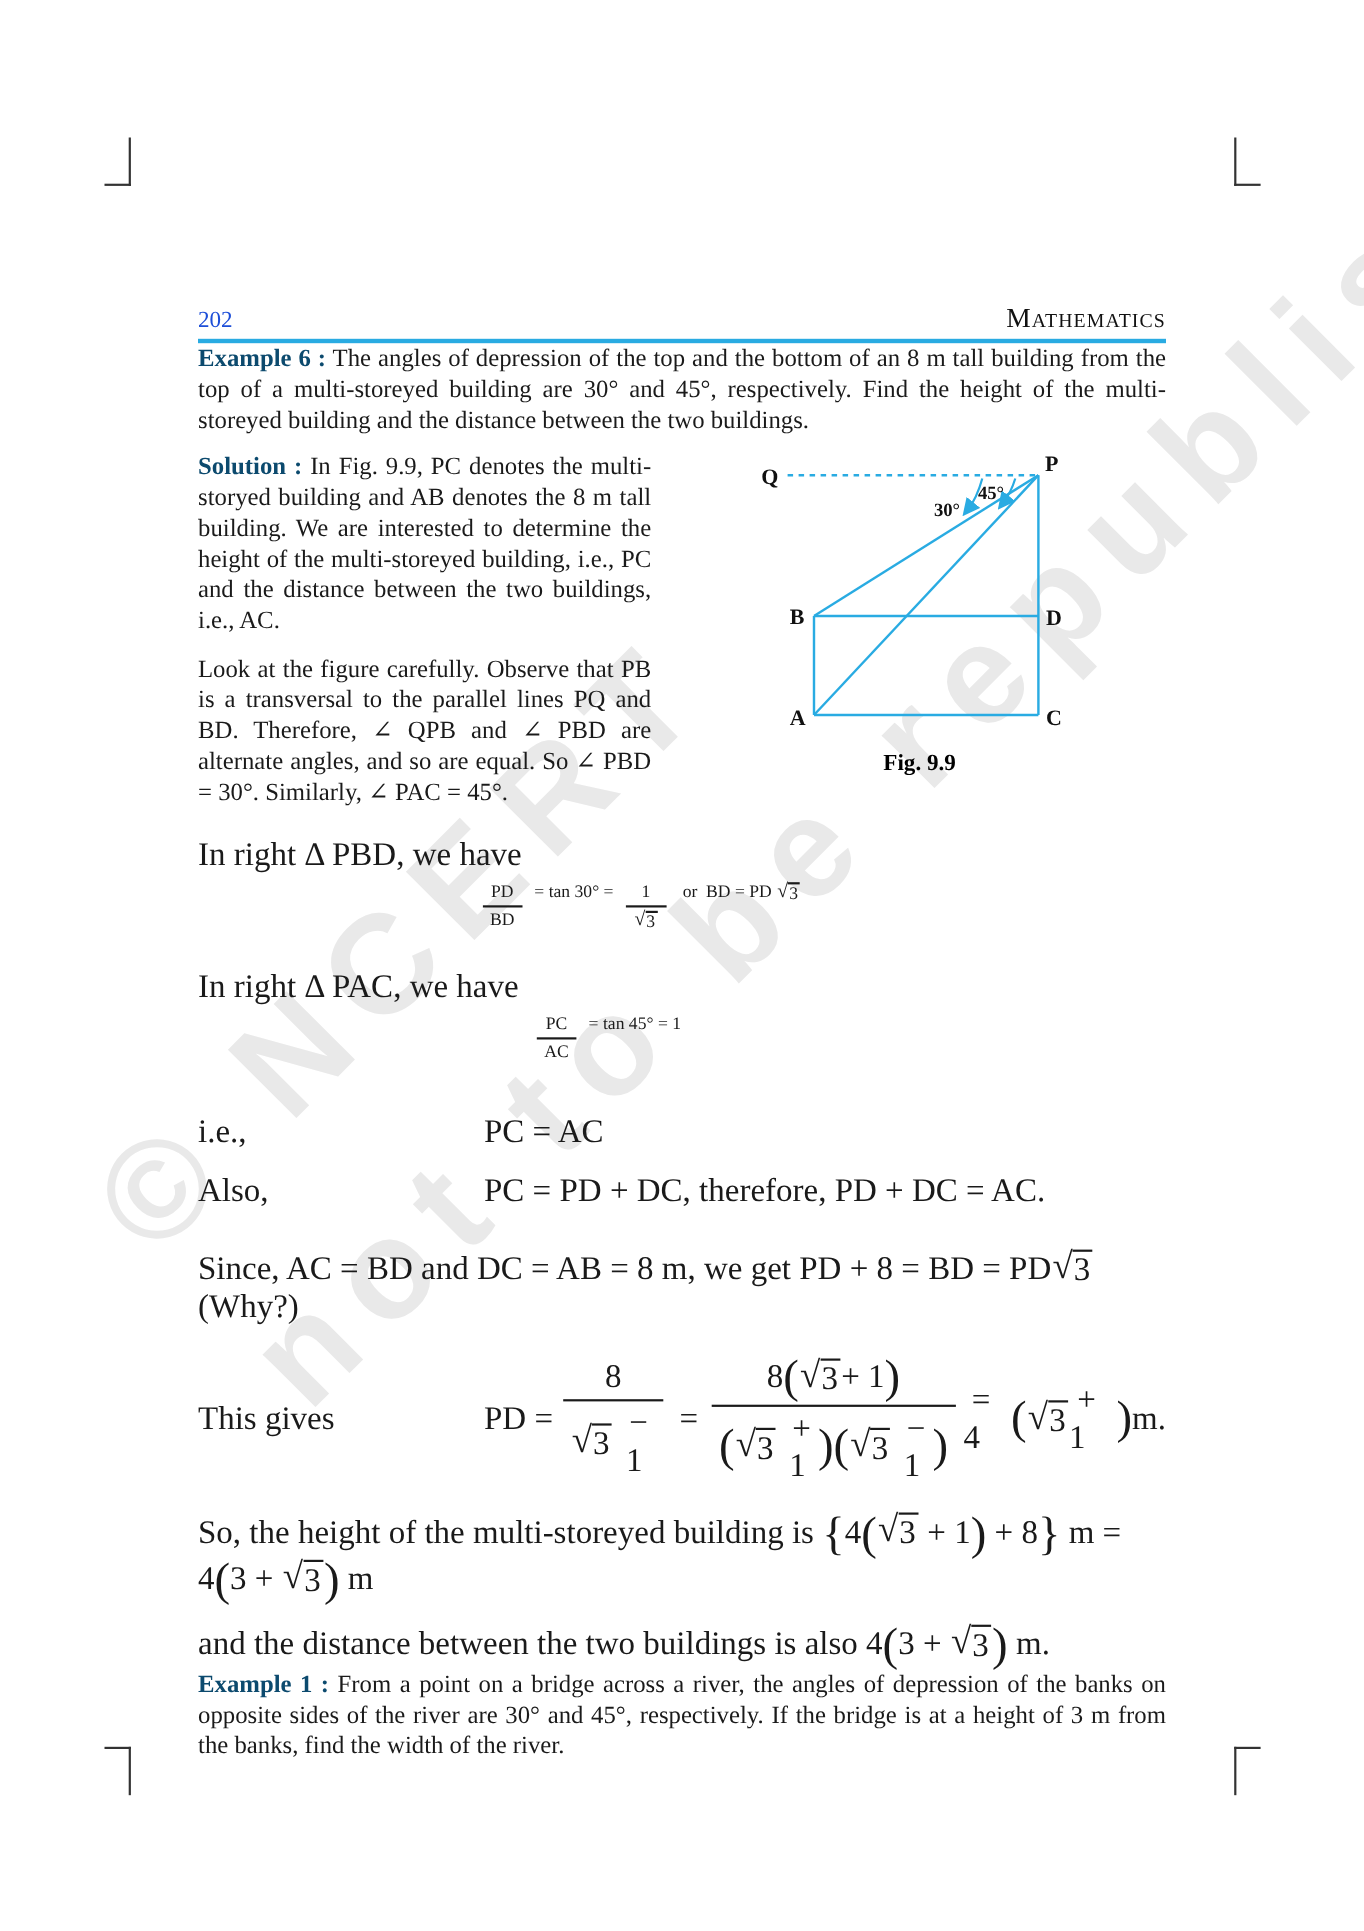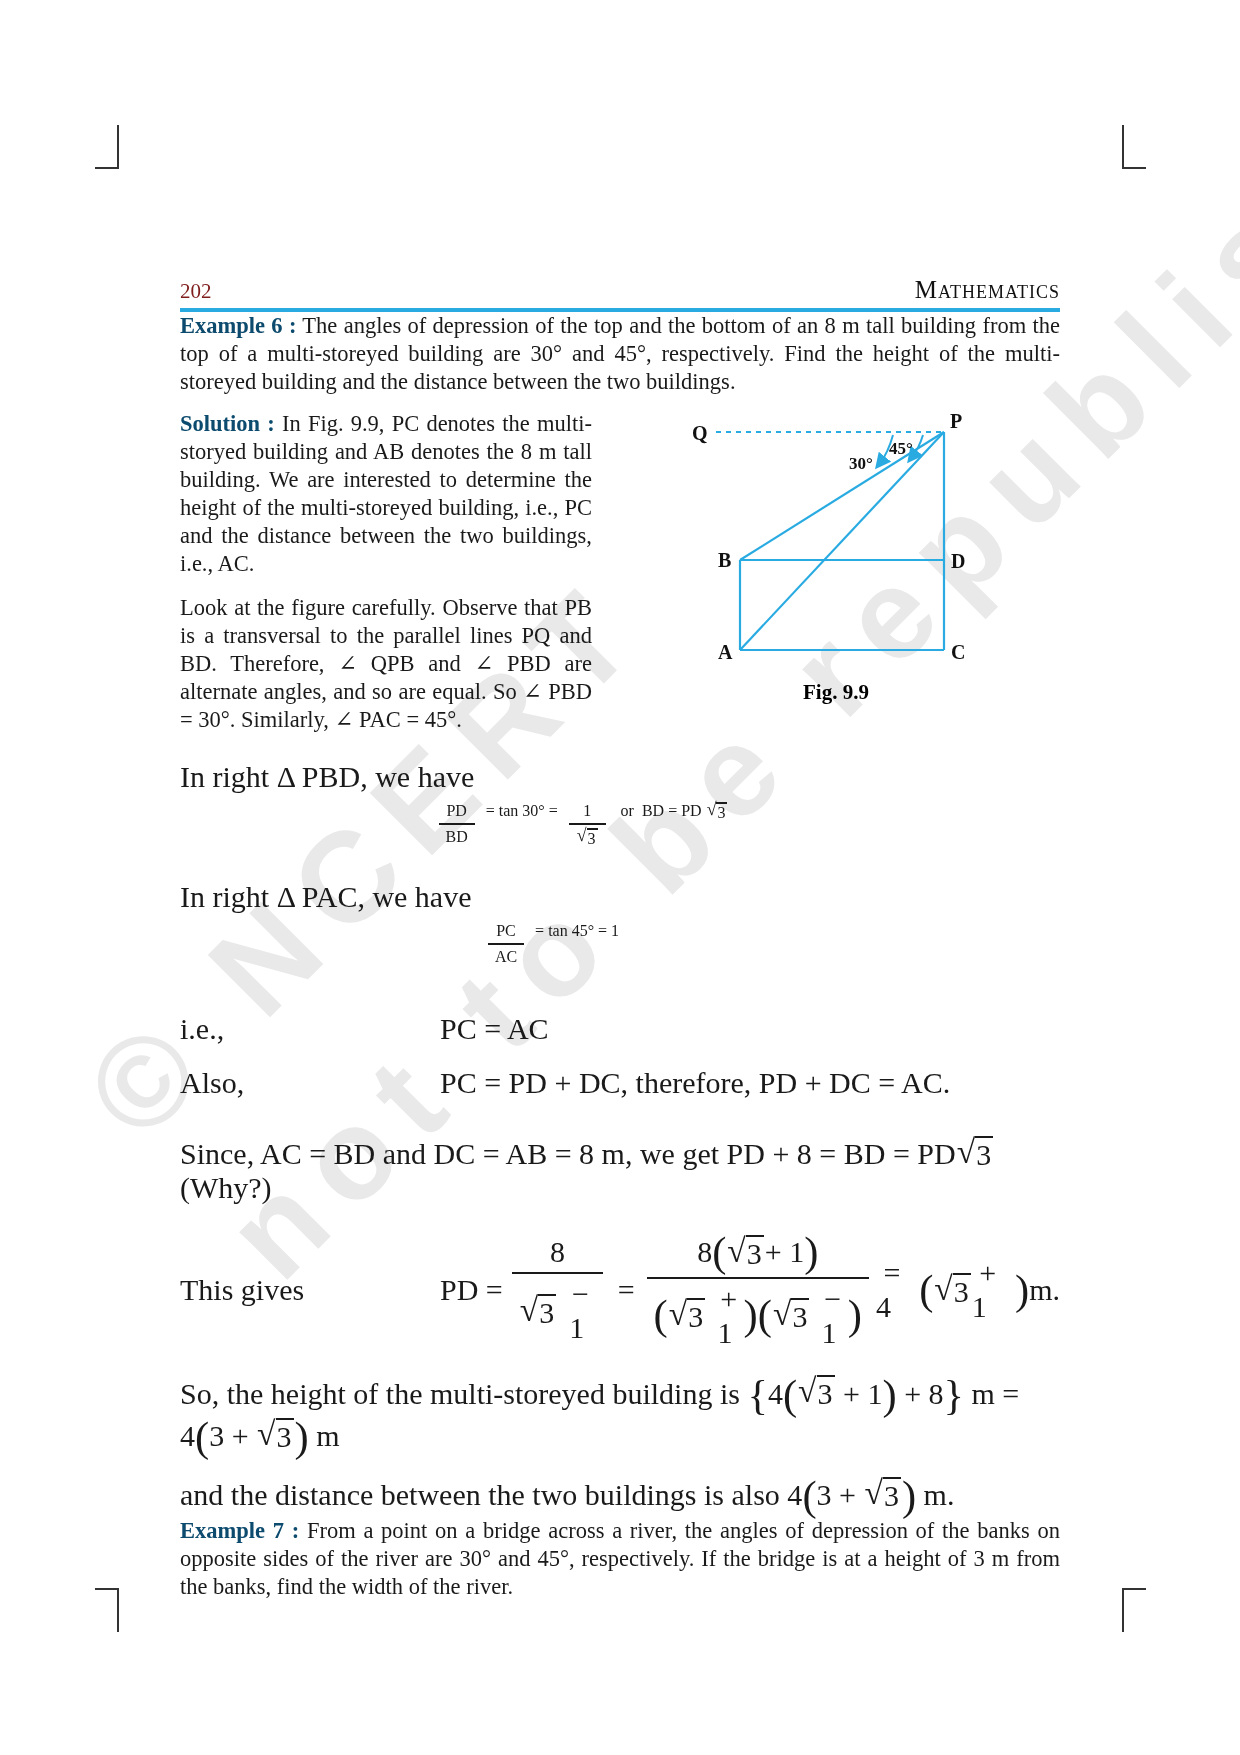"202" .pagenum { color: #7f1d1d -> #1d4ed8 }
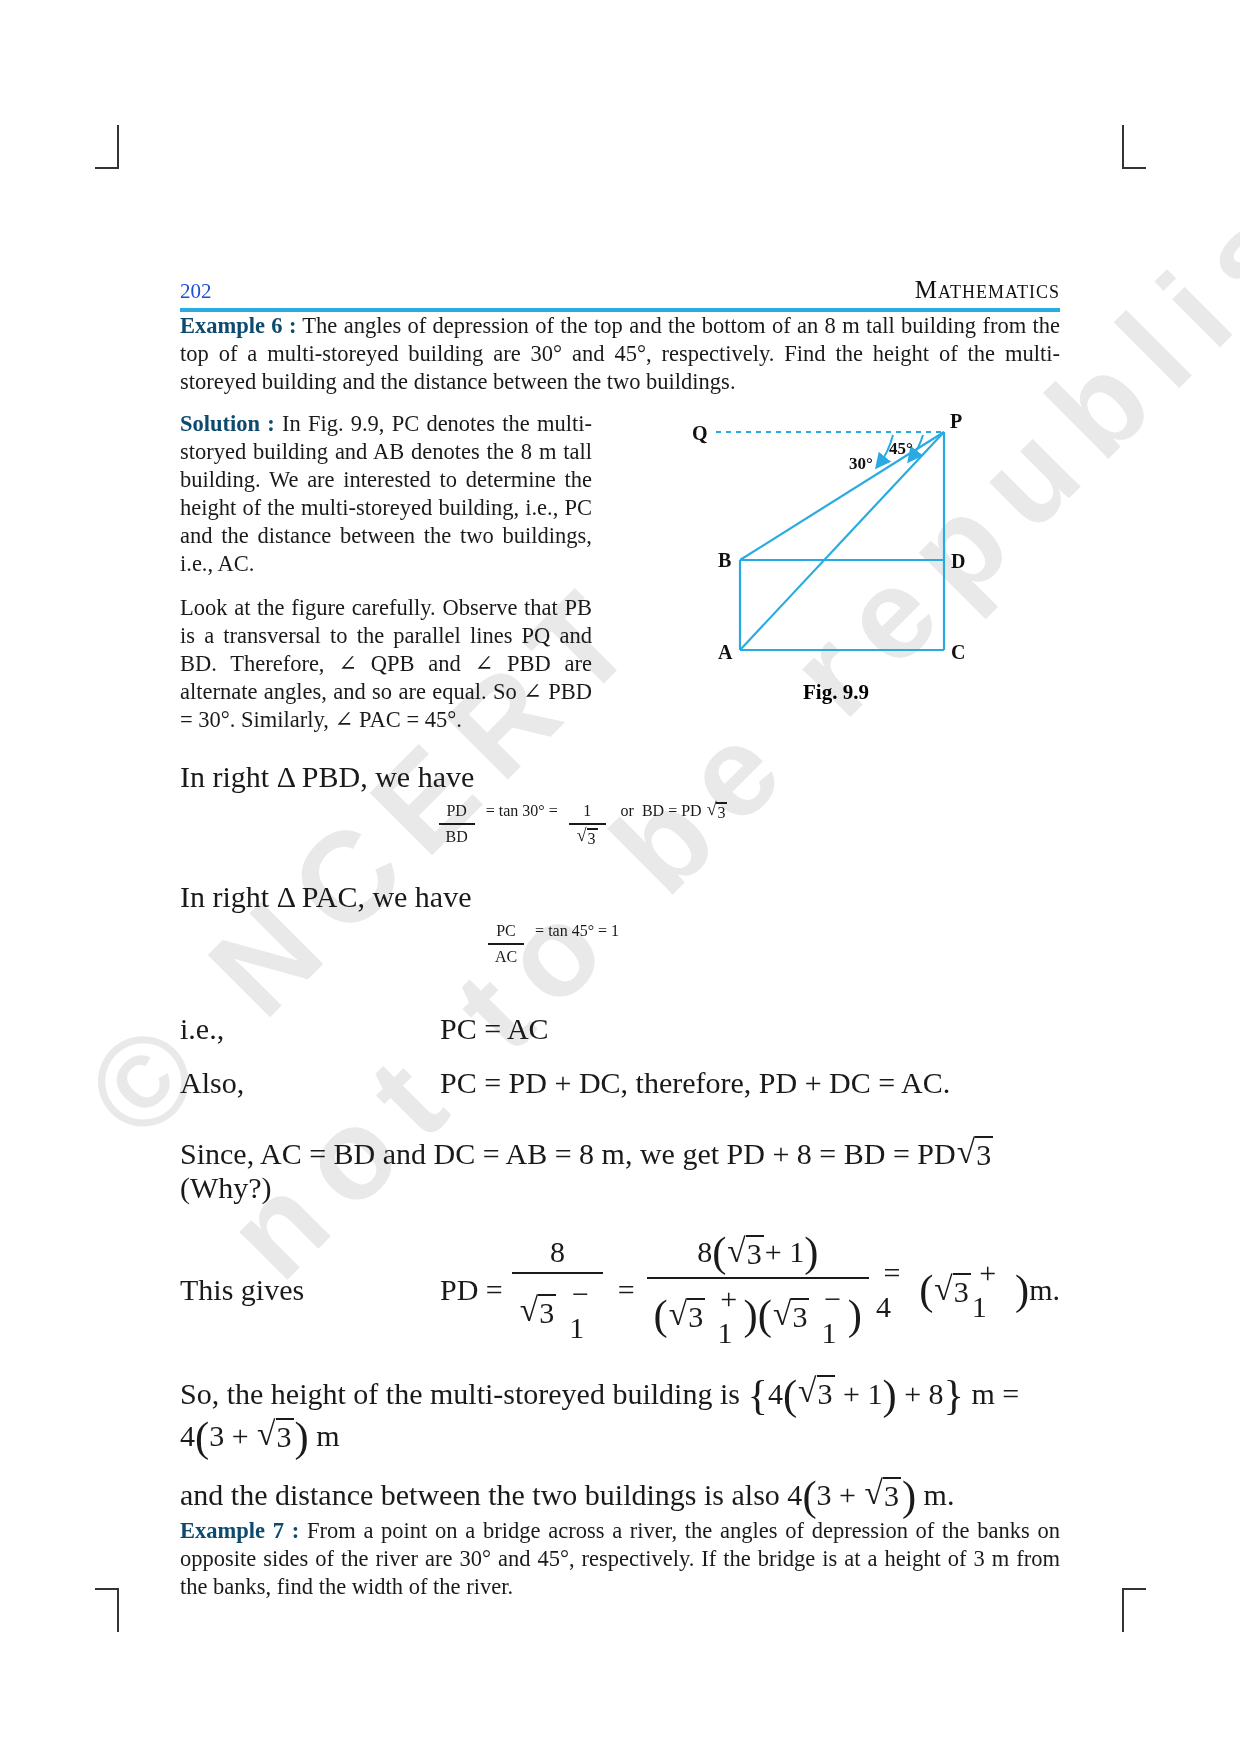"Example 7 :" span.exlabel { text: 7 -> 1 }
